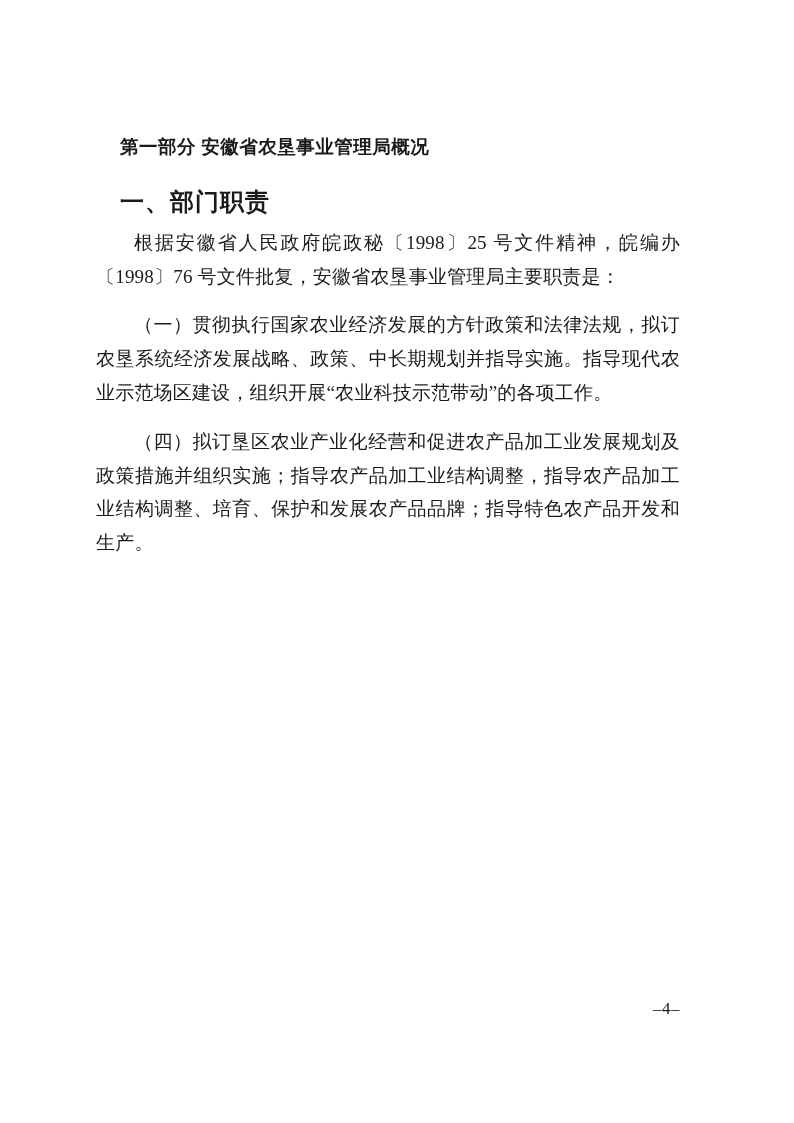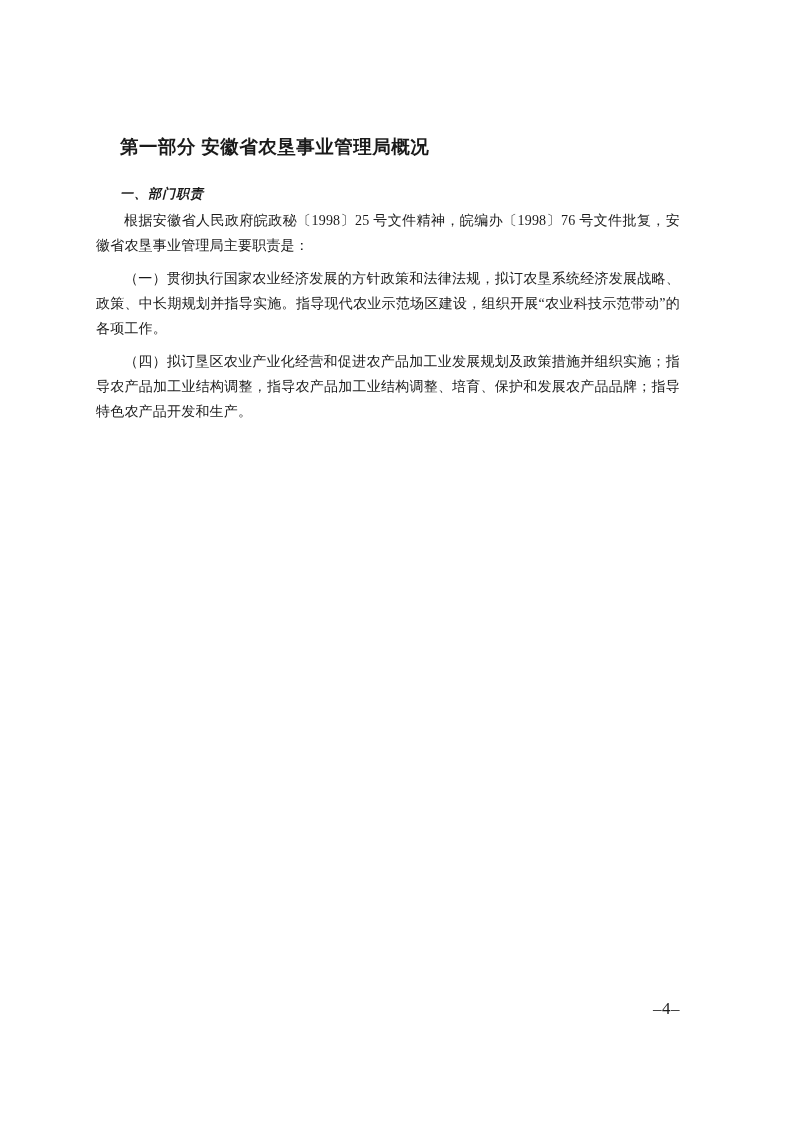"一、部门职责" .sub-title { font-size: 13px -> 24px; font-style: italic -> none }
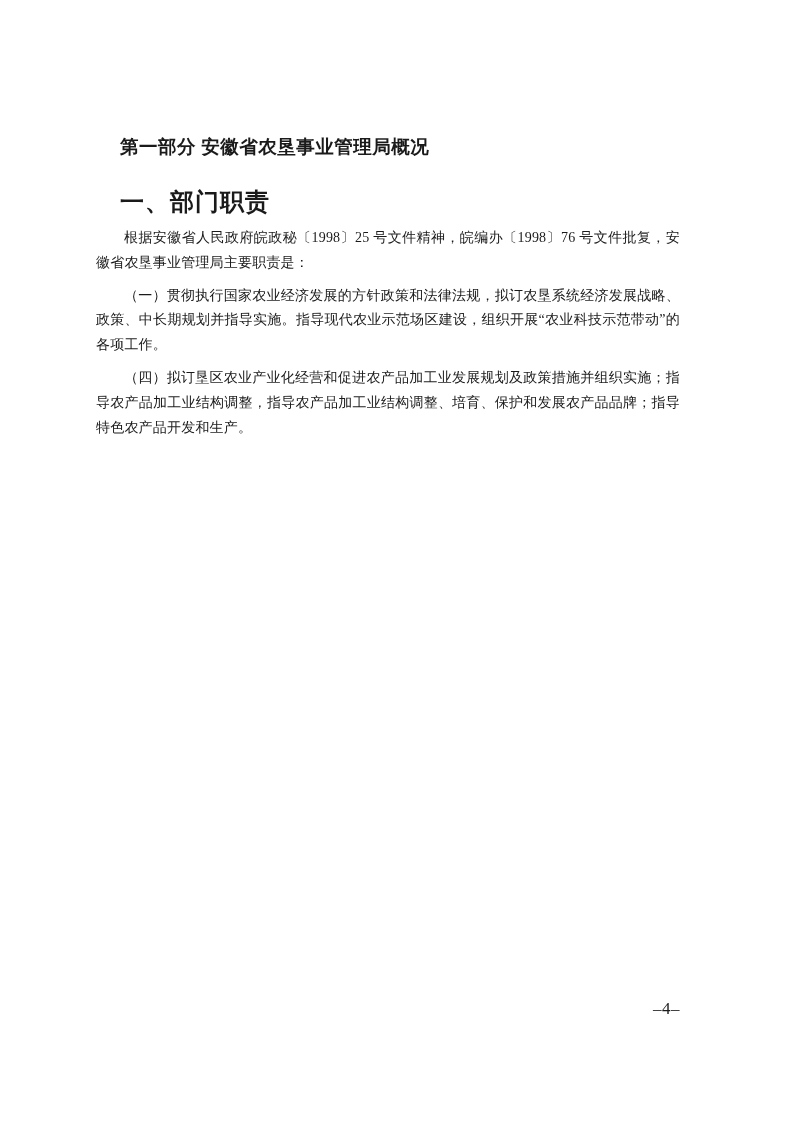"根据安徽省人民政府皖政秘〔1998〕25 号文件精神，皖编办〔1998〕76" p.body-text { font-size: 14px -> 19px }
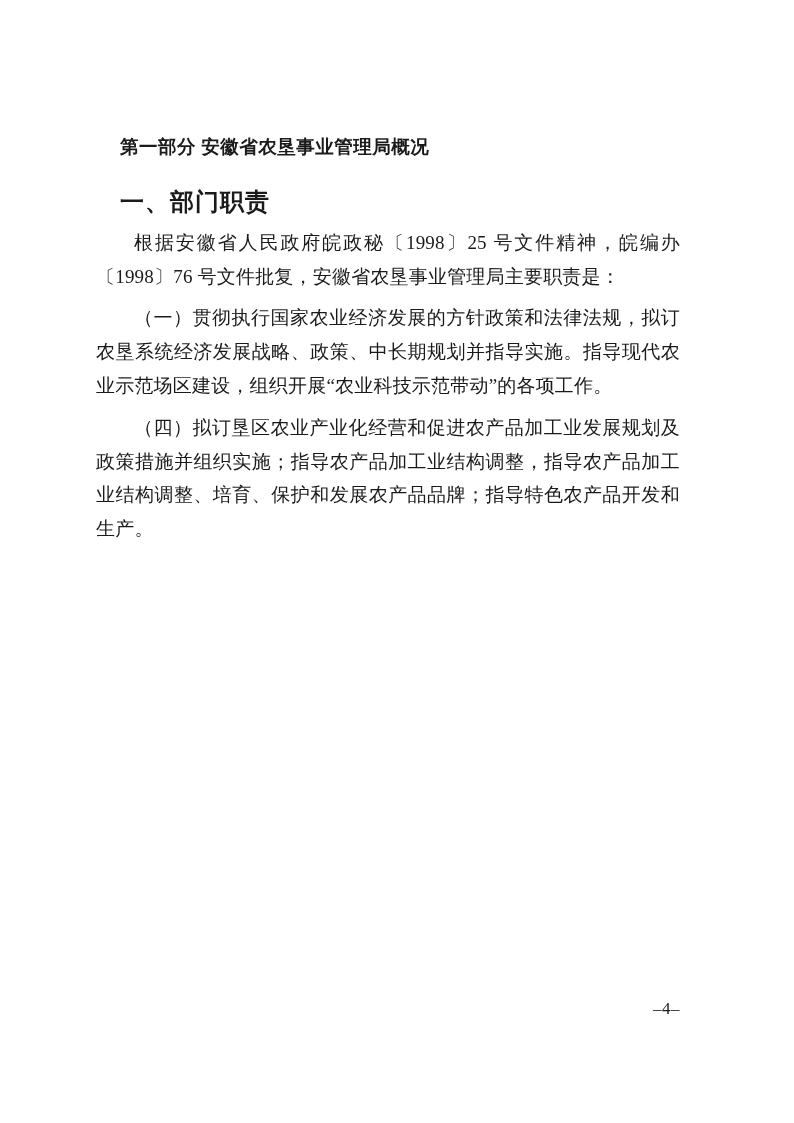"（一）贯彻执行国家农业经济发展的方针政策和法律法规，拟订农垦系统经济发展战略、政" p.body-text + p.body-text { margin-top: 8px -> 15px }
